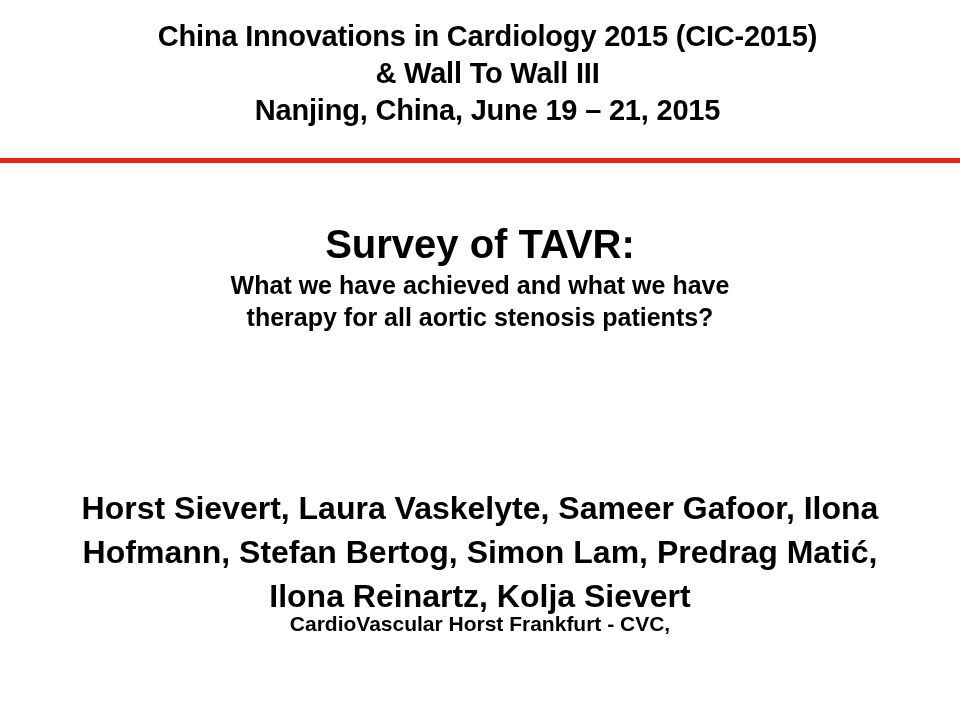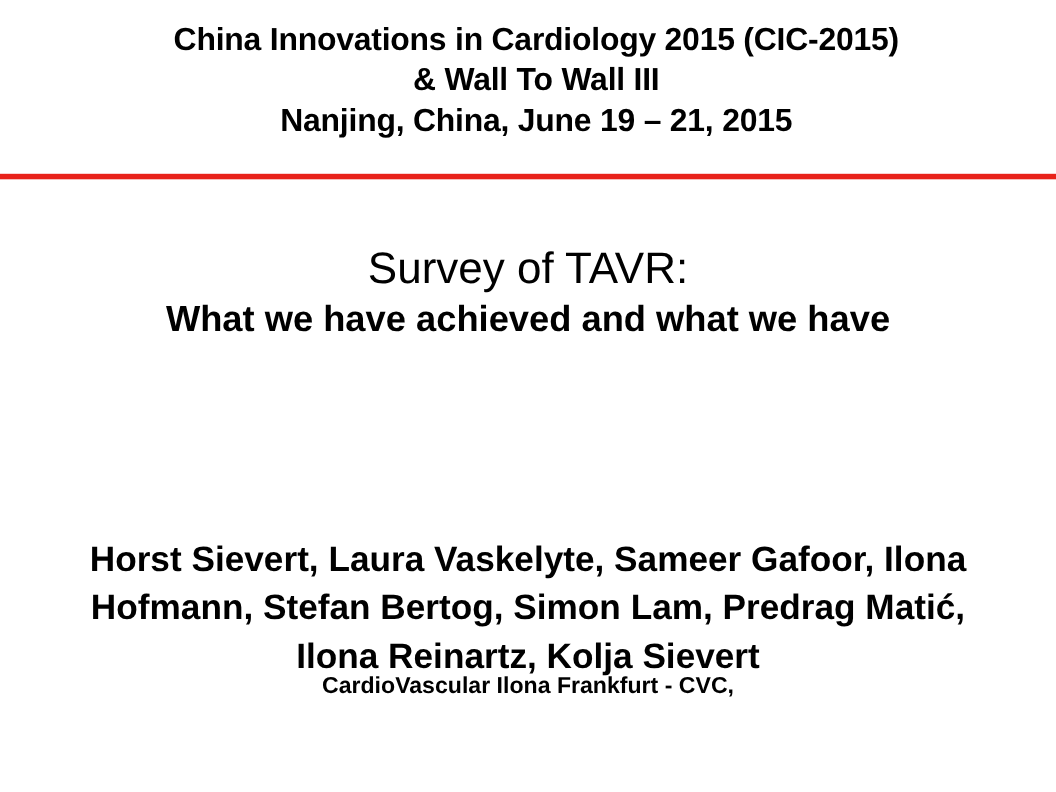"Survey of TAVR:" .title-main { font-weight: normal -> bold }
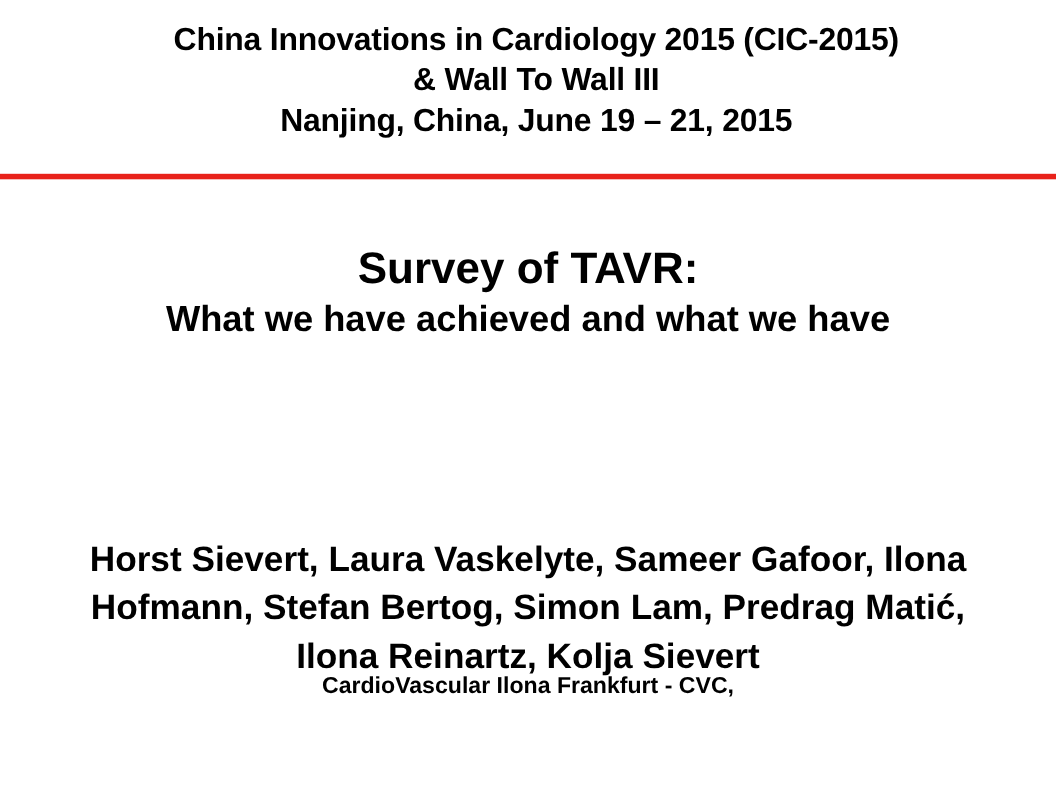"What we have achieved and" .title-sub { font-size: 33px -> 25px }
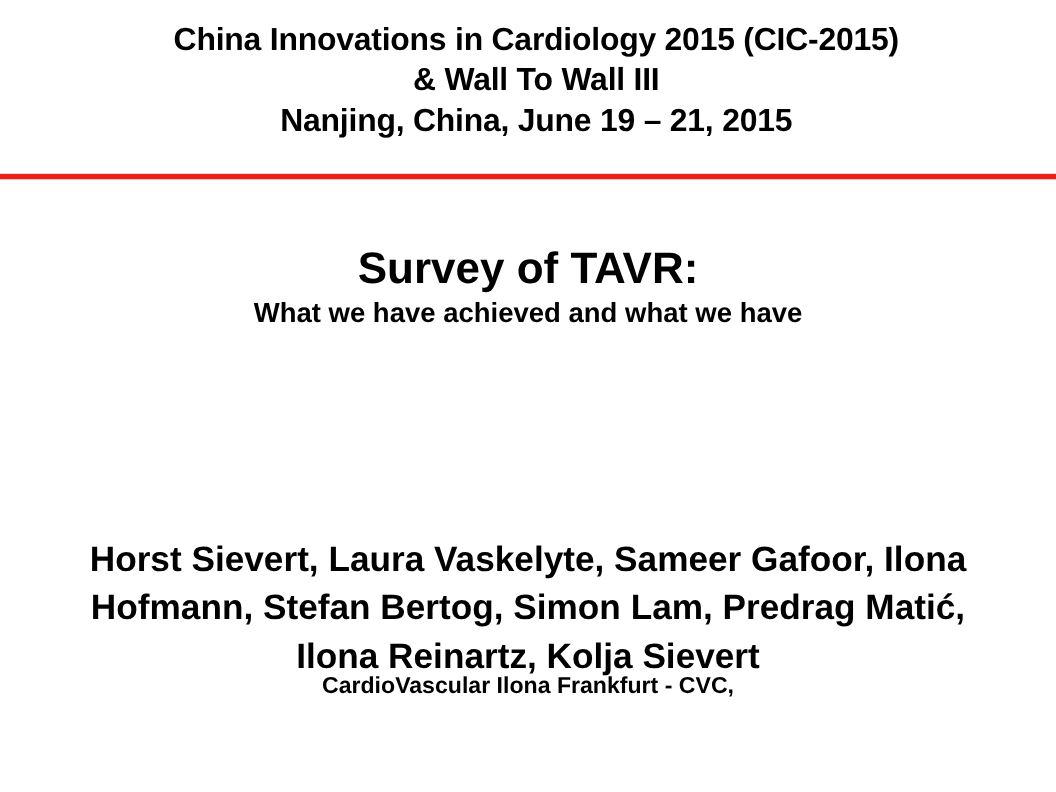"therapy for all aortic stenosis" div { html: none -> <div>therapy for all aortic stenosis patients?</div> }
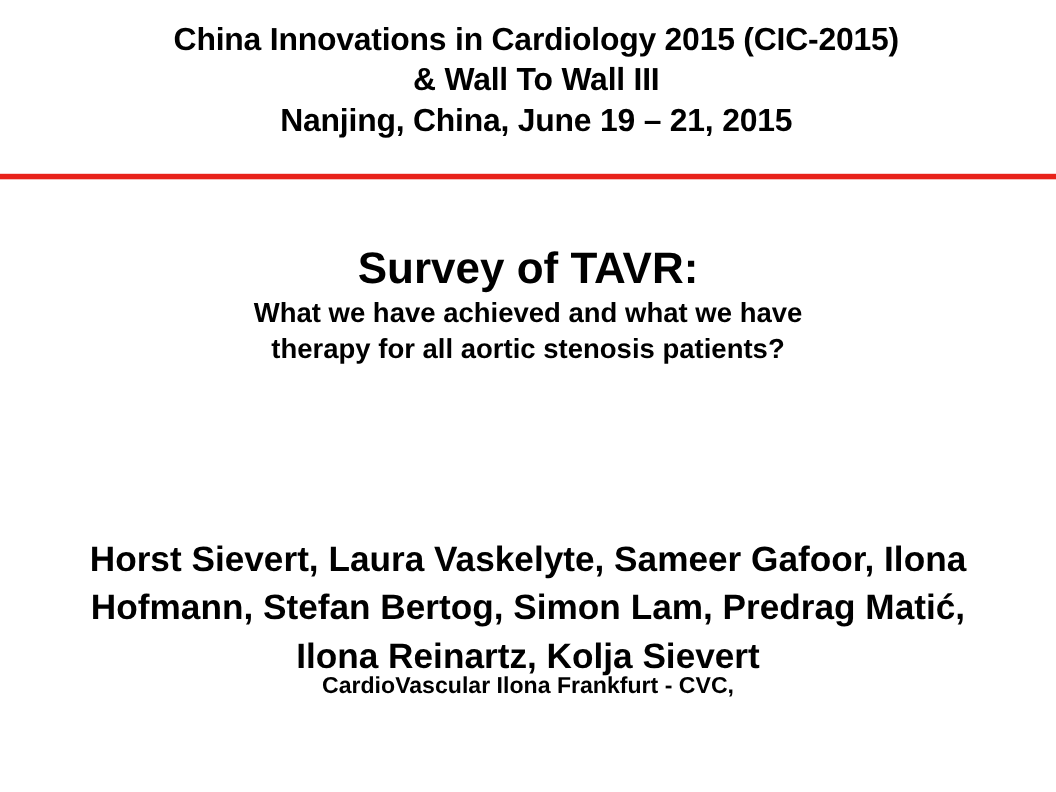"CardioVascular Ilona Frankfurt - CVC," div { text: Ilona -> Horst }
